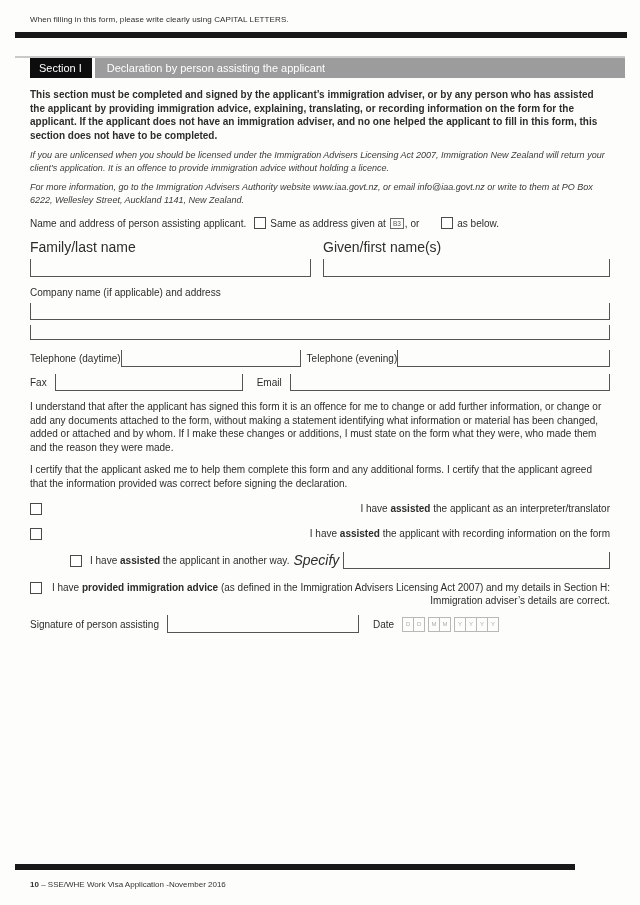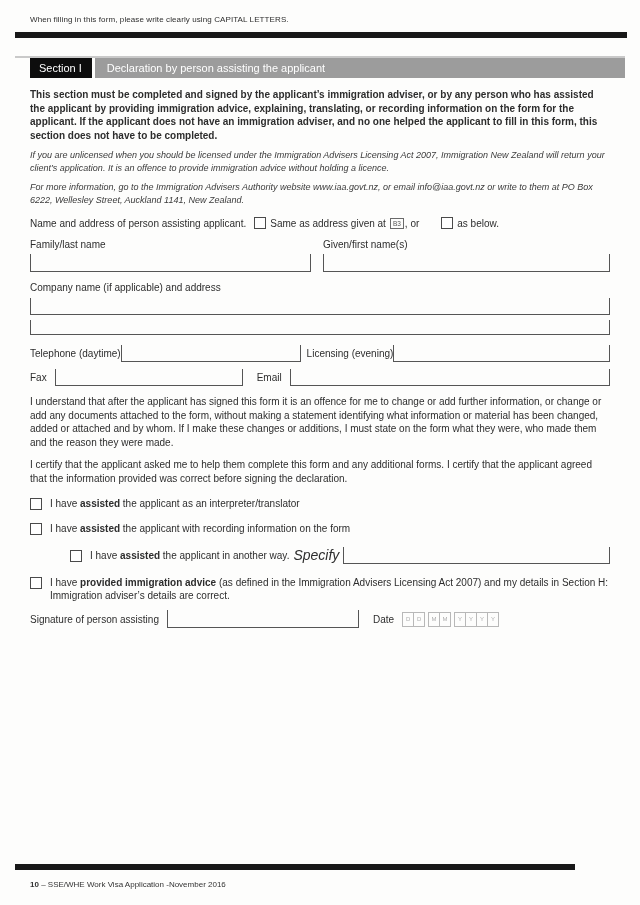"Family/last name" .fld-lbl { font-size: 10px -> 14px }
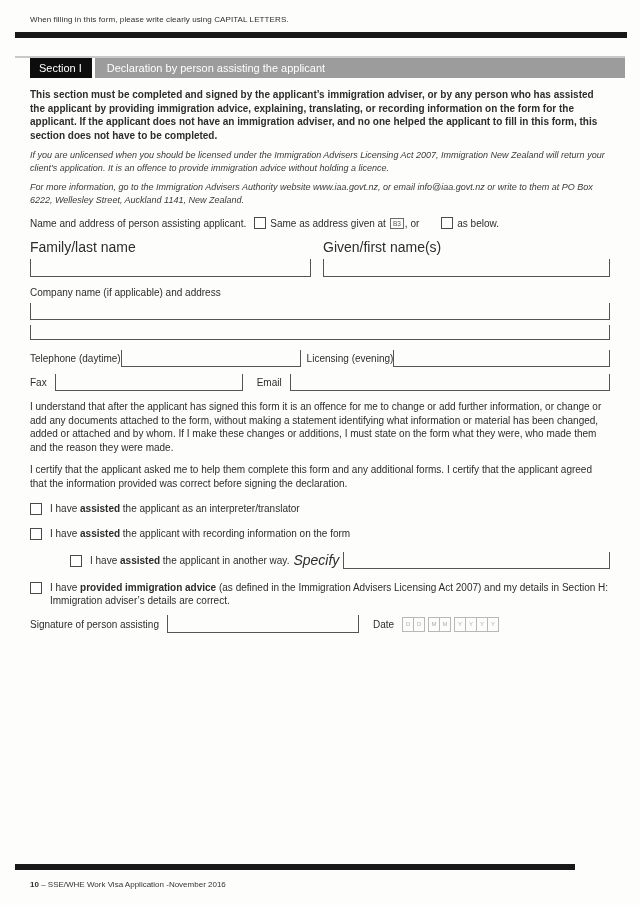"Licensing (evening)" span.lbl { text: Licensing -> Telephone }
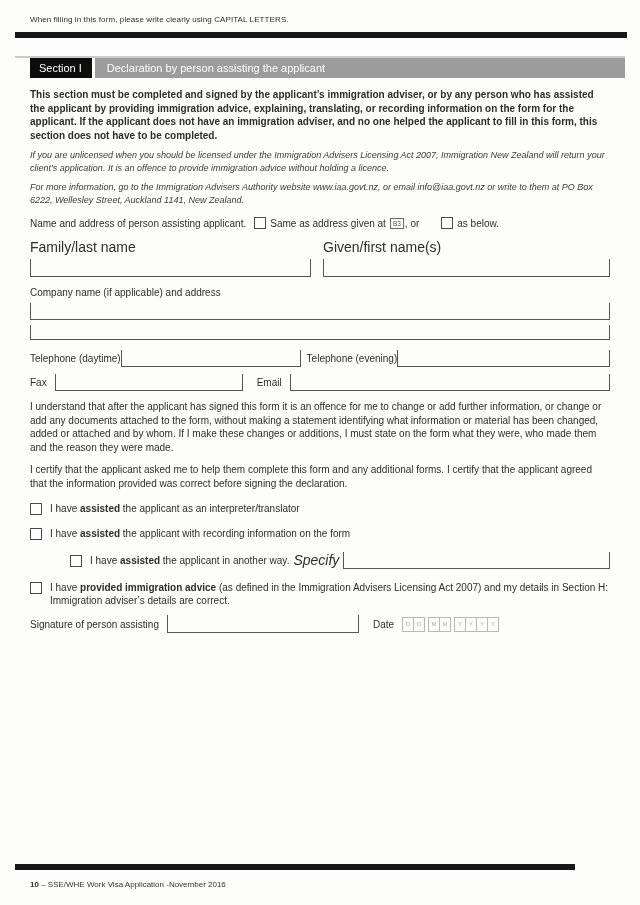"I have assisted the applicant as" .cb-text { text-align: none -> right }
